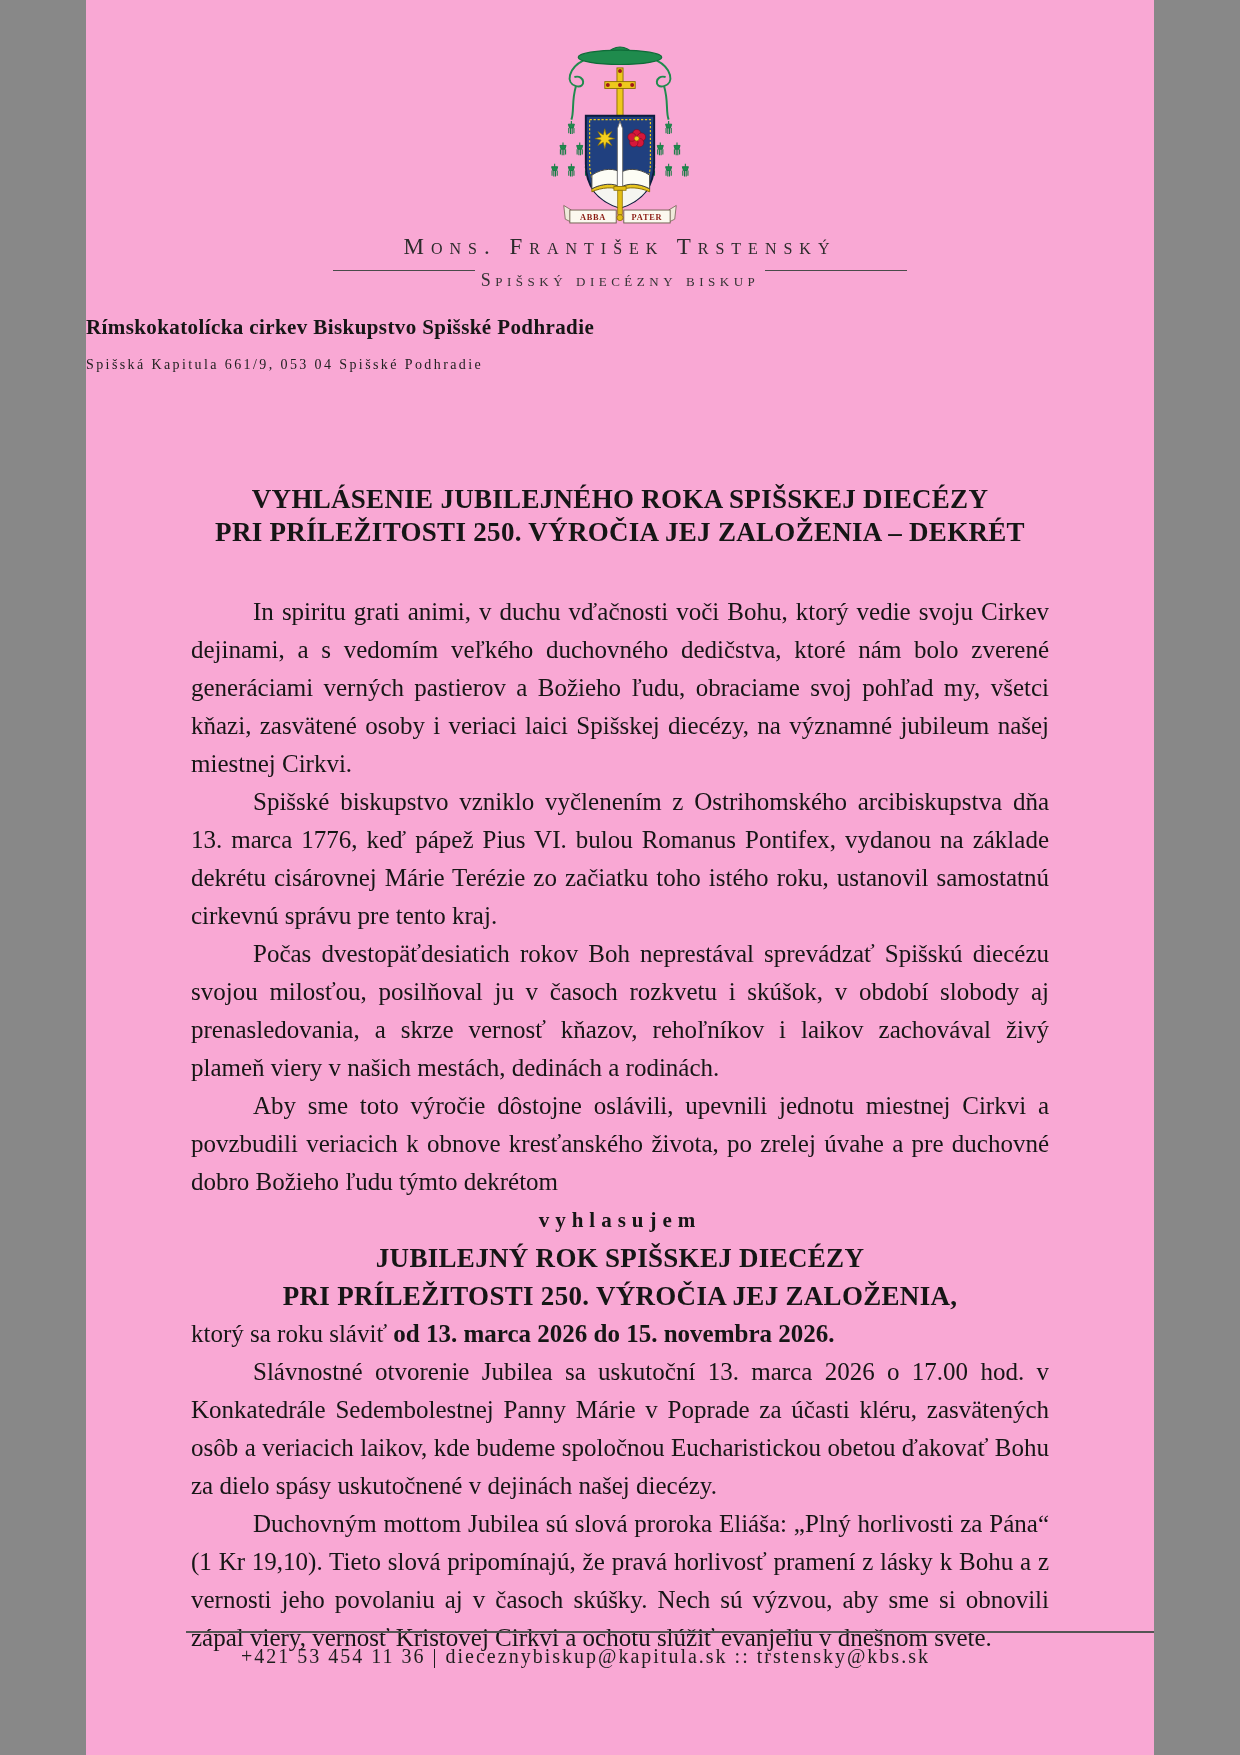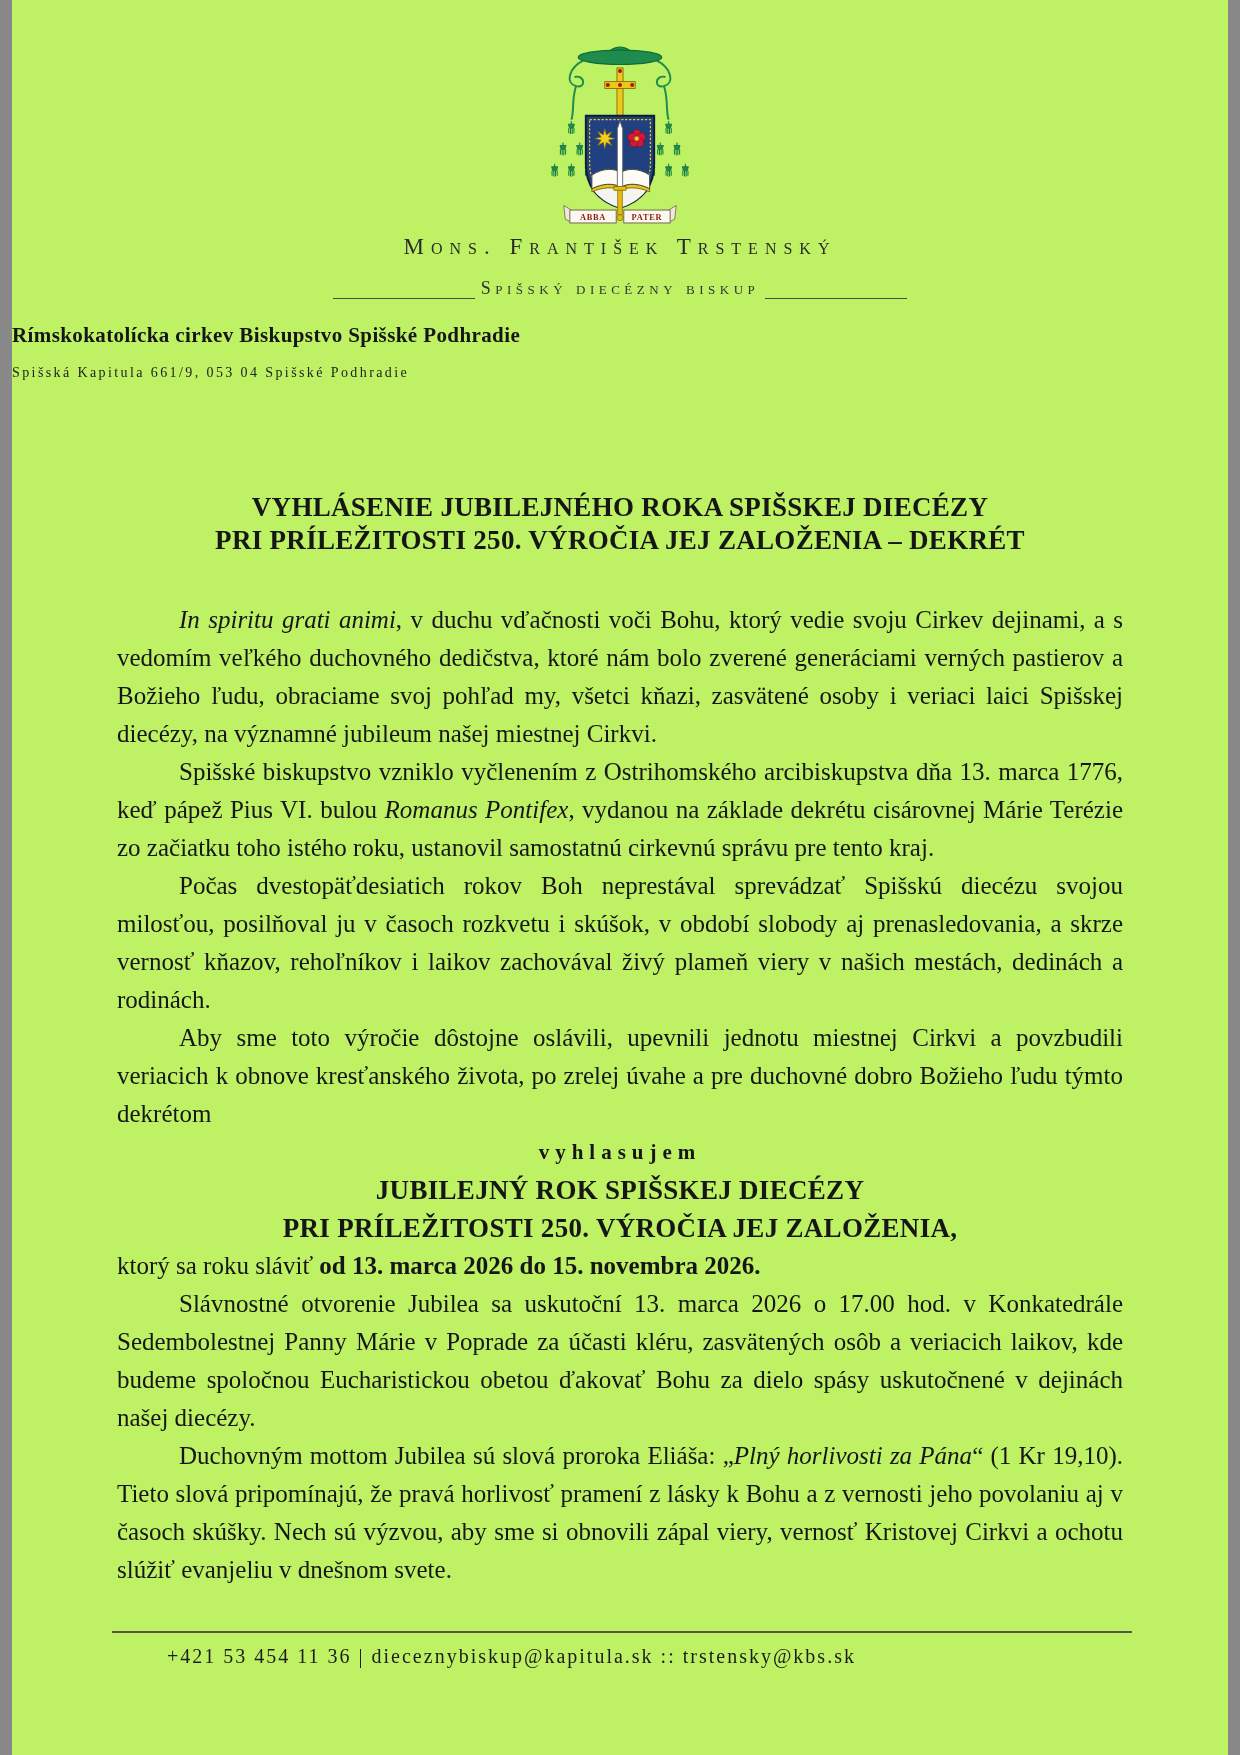"ABBA" .page { background: #bef264 -> #f9a8d4; width: 1216px -> 1068px }
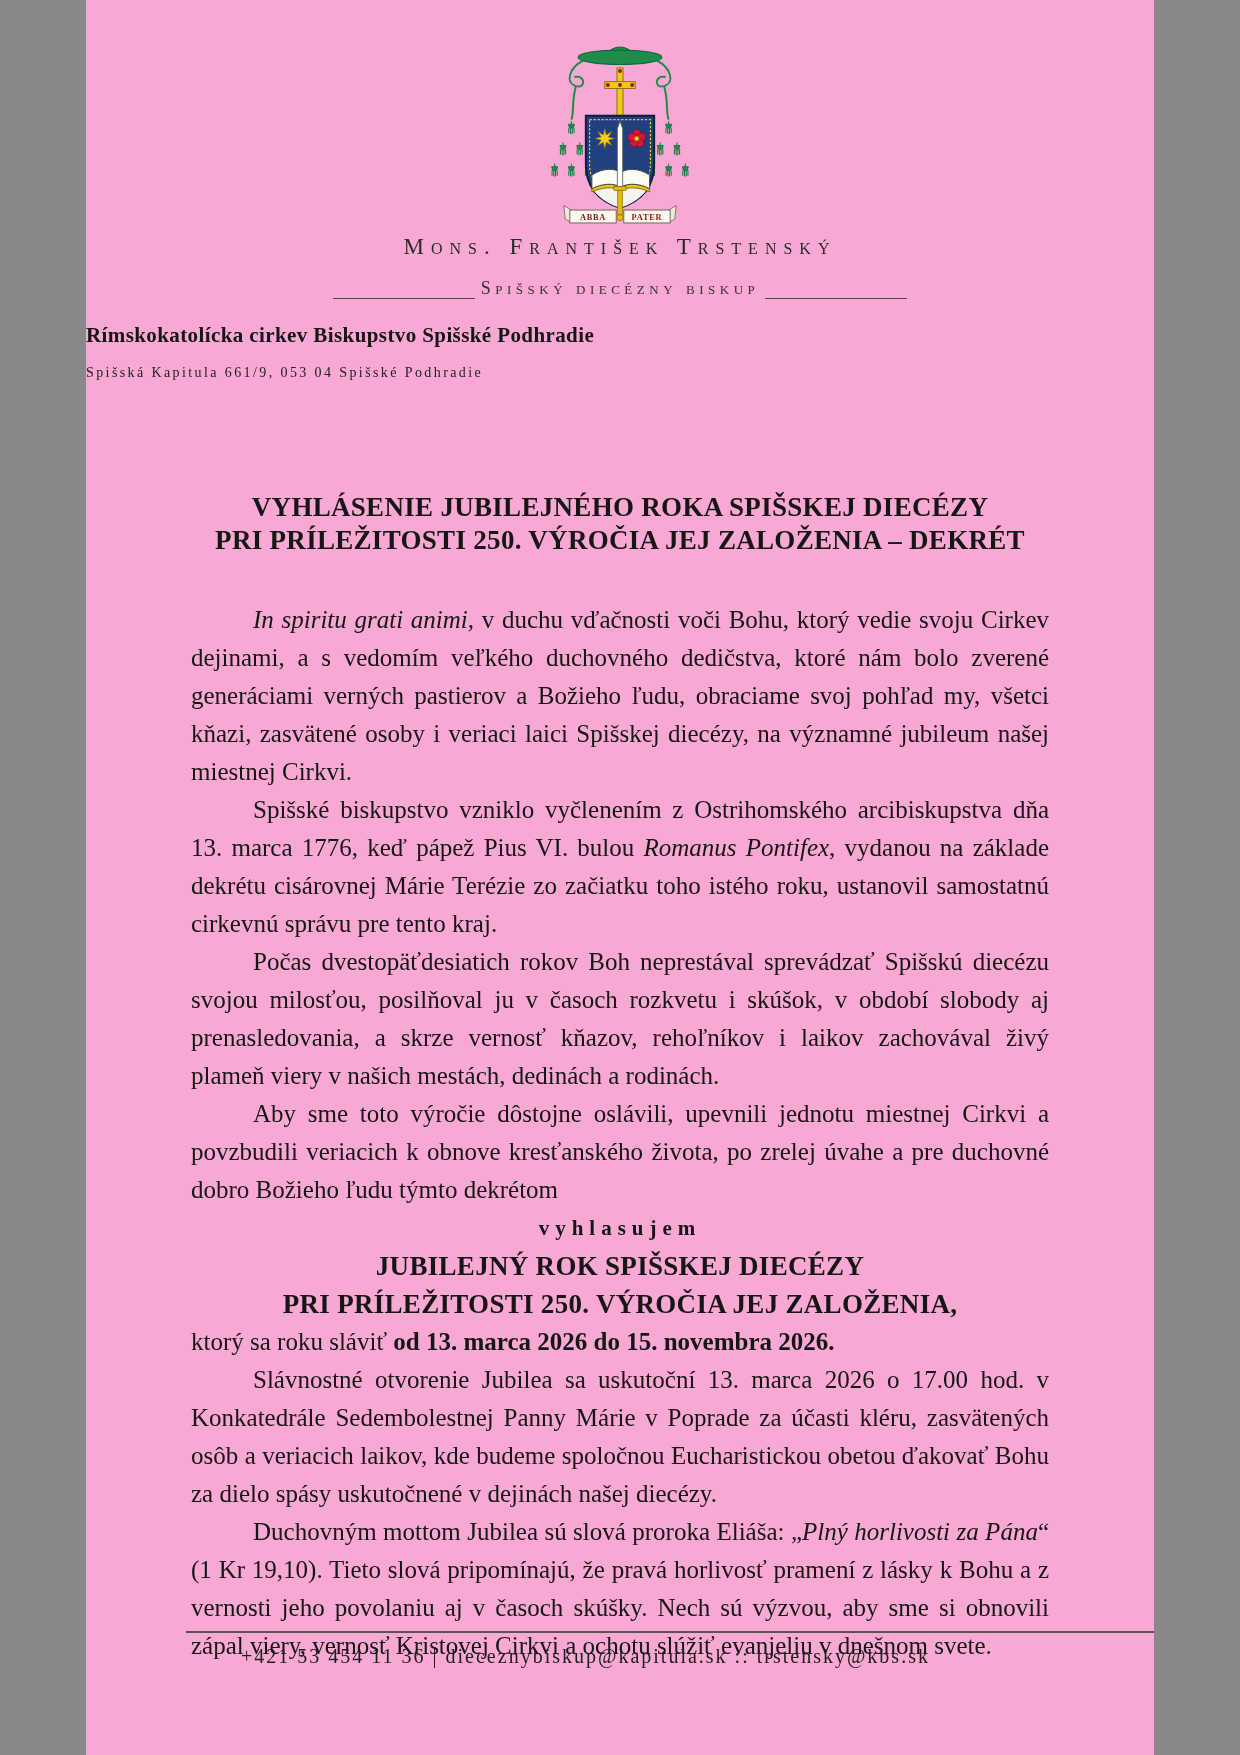"Spišský diecézny biskup" .lh-role-row { align-items: flex-end -> flex-start; margin-top: 18px -> 10px }
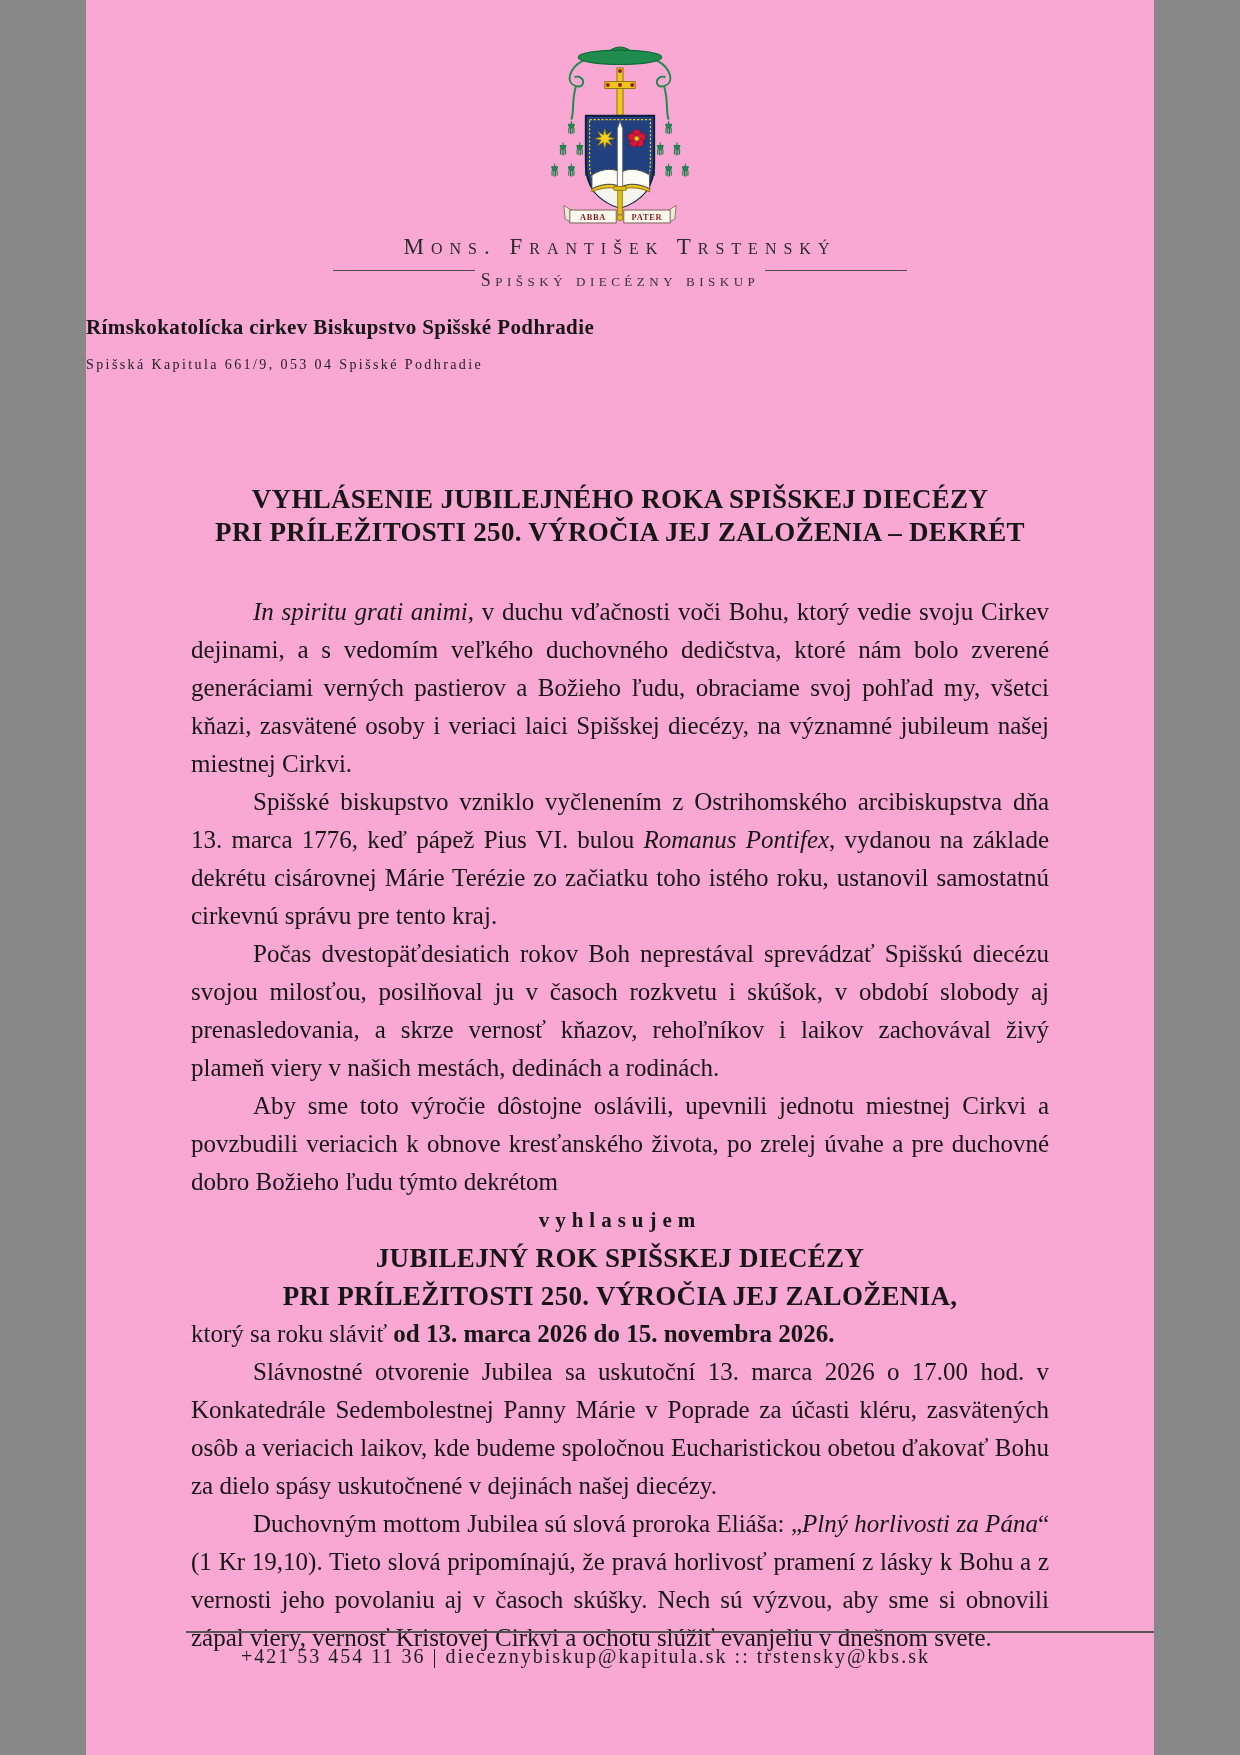"In spiritu grati animi" .it { font-style: italic -> none }
